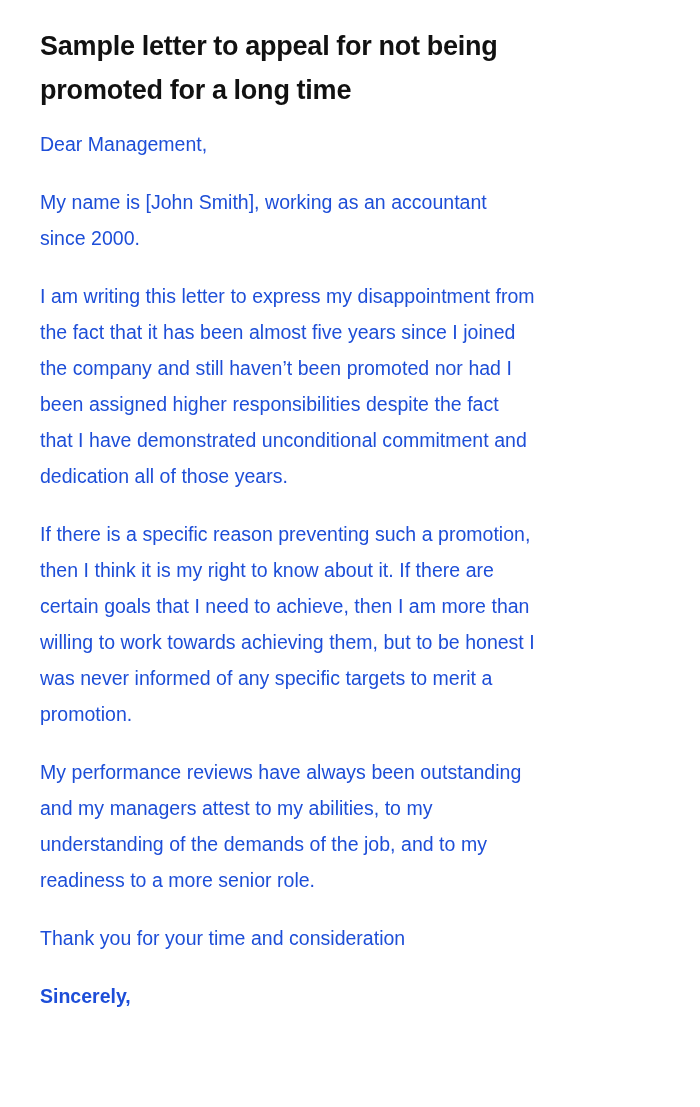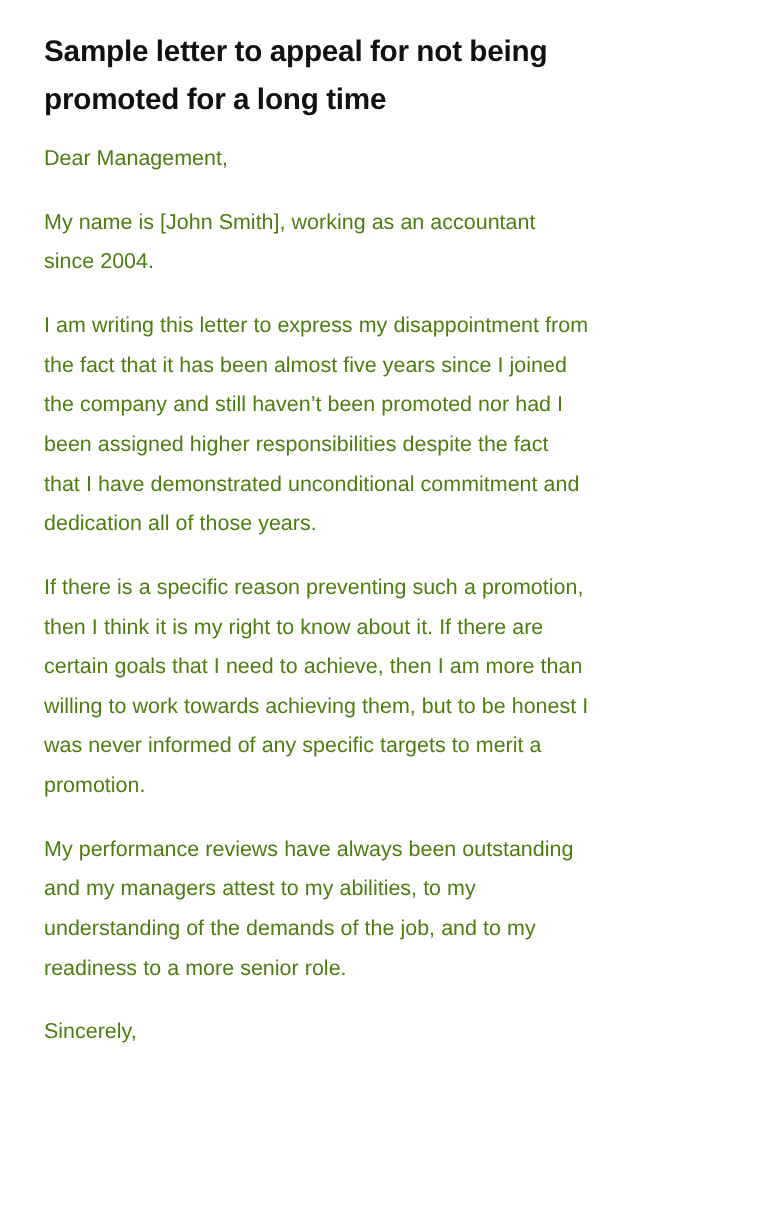"Dear Management," .para { color: #4d7c0f -> #1d4ed8 }
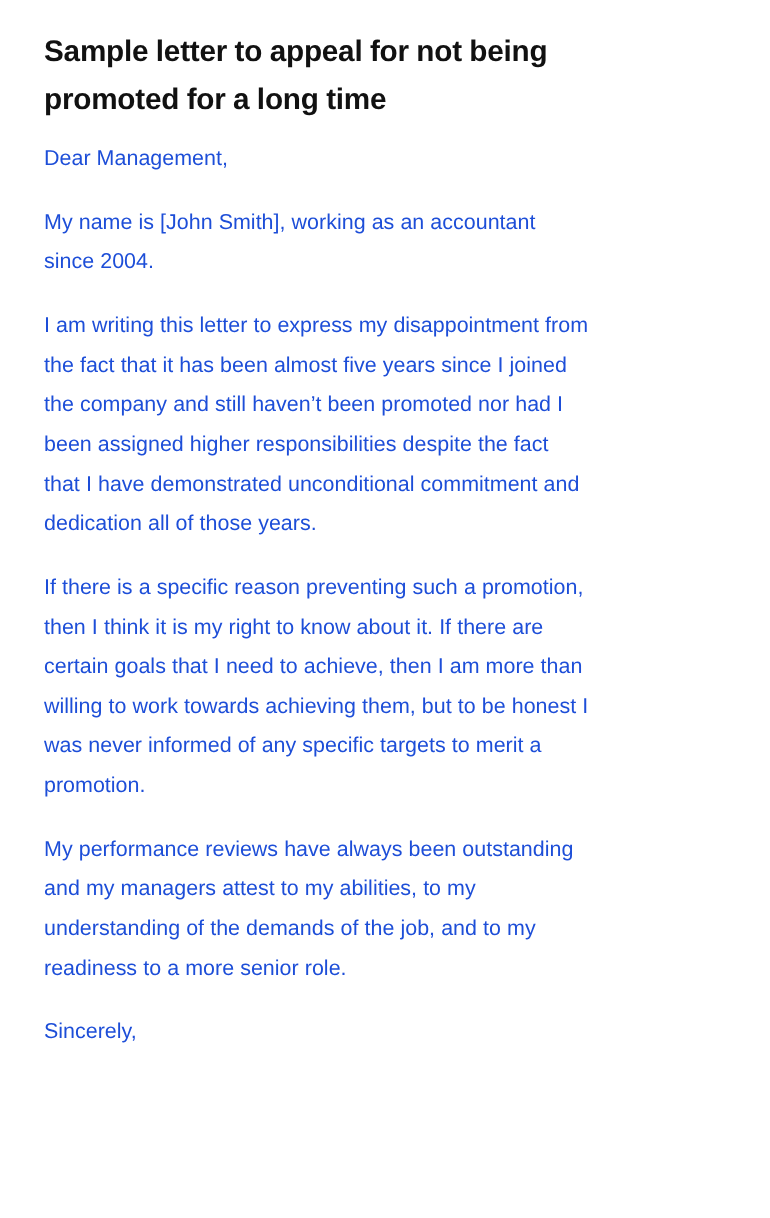"My name is [John Smith]," p.para { text: 2004 -> 2000 }
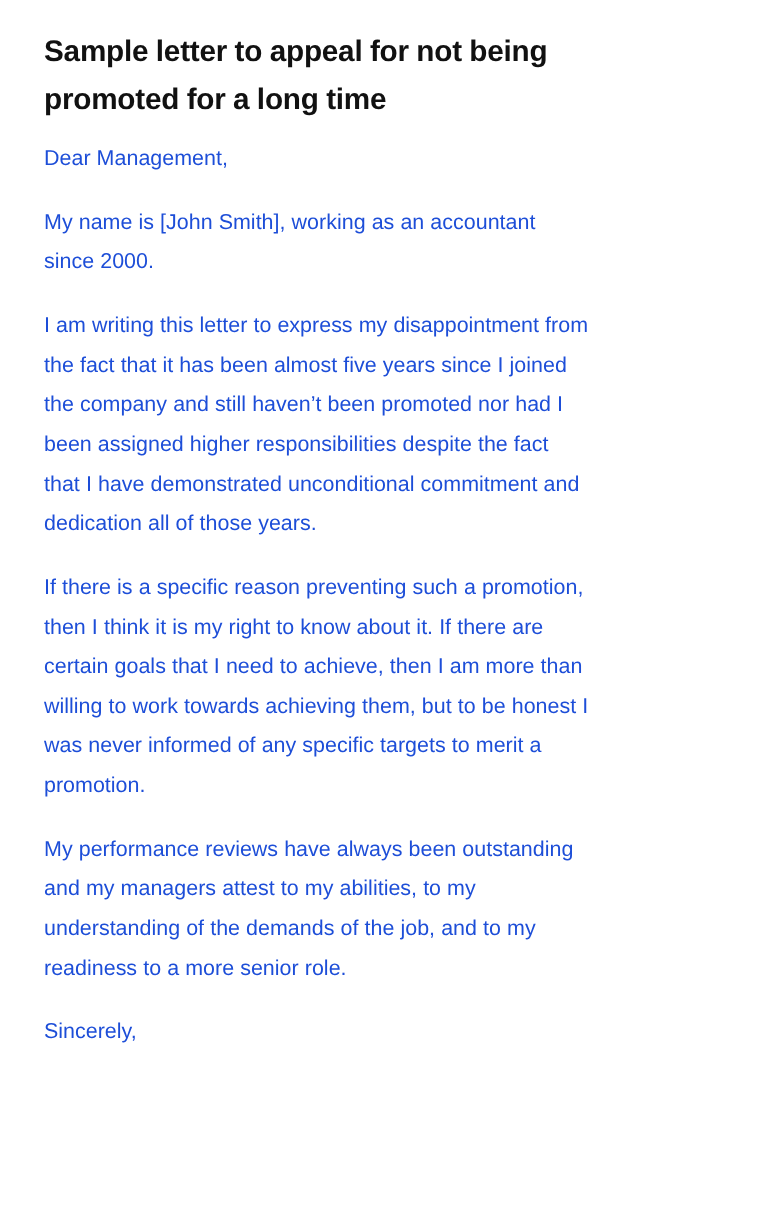"Thank you for your time" p.para { html: none -> <p>Thank you for your time and consideration</p> }
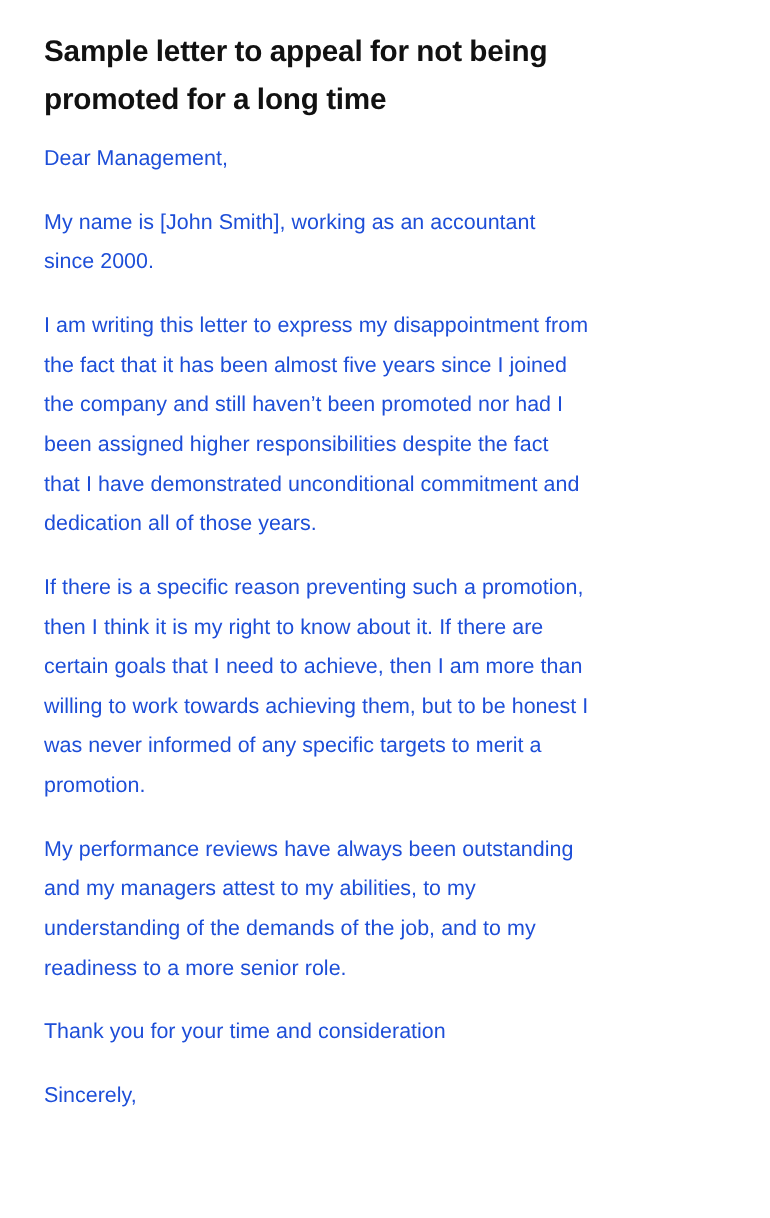"Sincerely," .para:last-child { font-weight: none -> bold }
